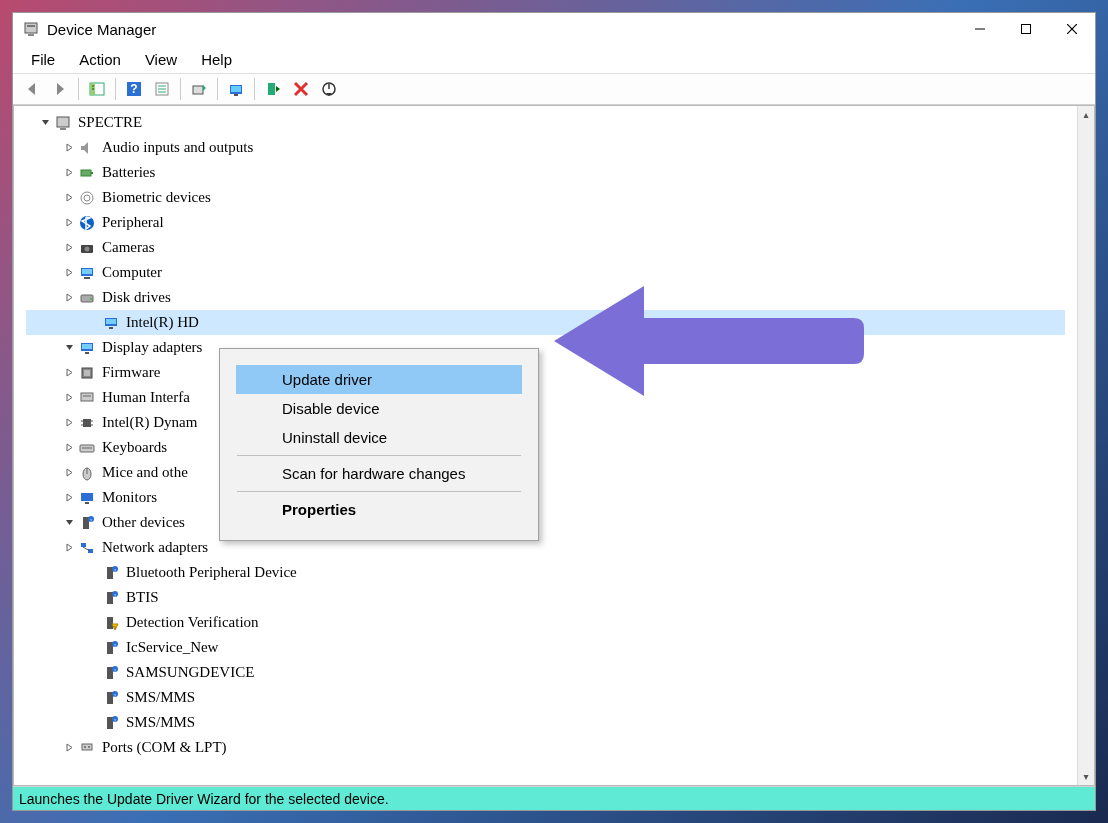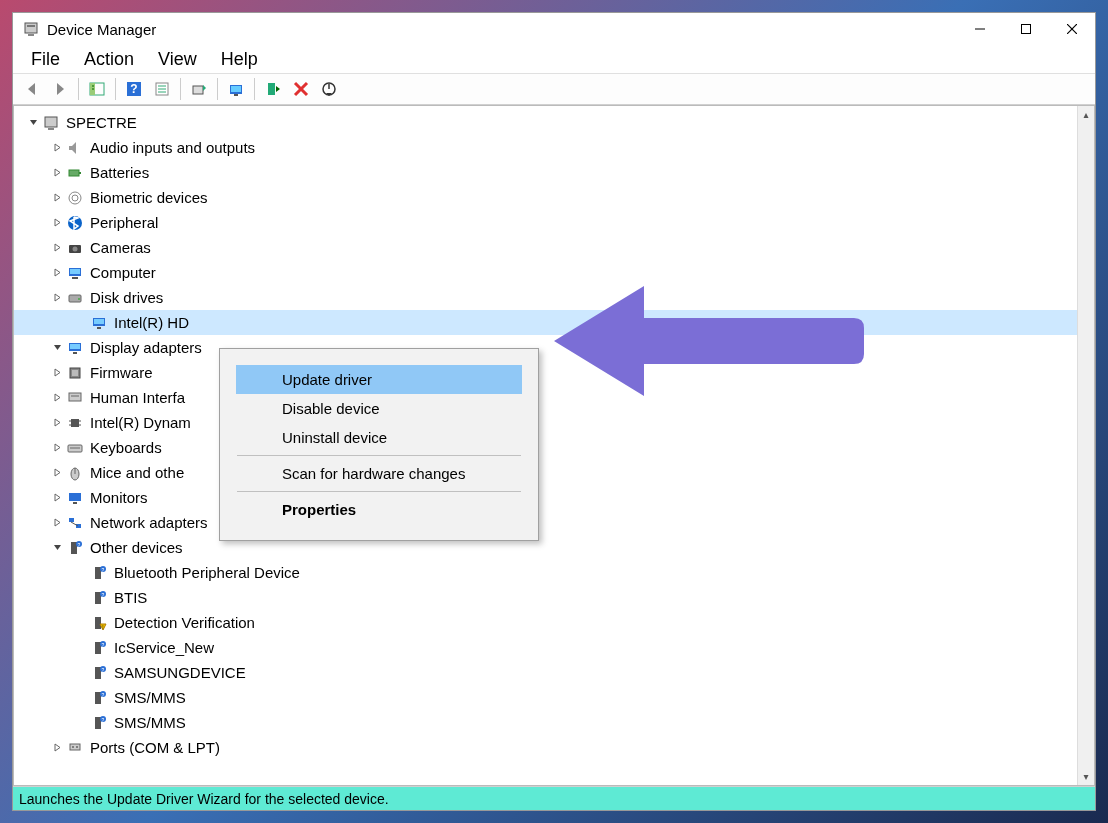"File" .menubar .menuitem { font-size: 18px -> 15px }
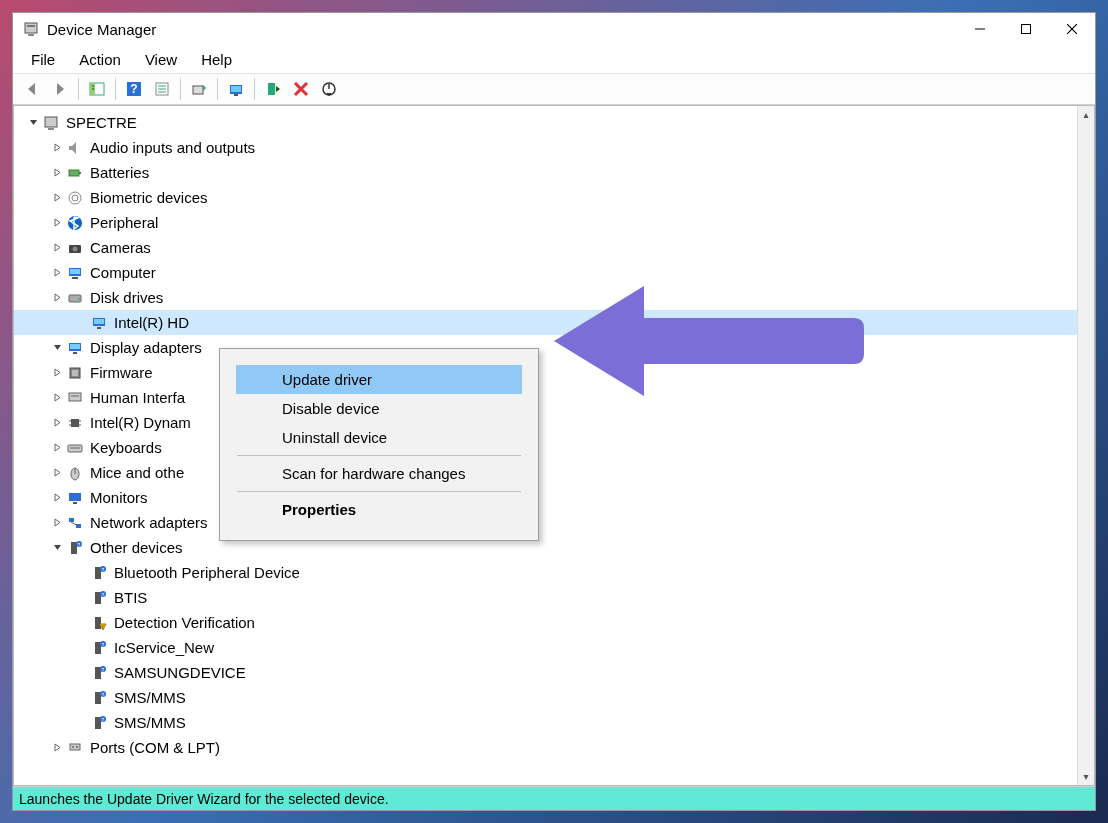"SPECTRE" .tree { font-family: none -> Liberation Serif, serif; padding: 4px 0 -> 4px 12px }
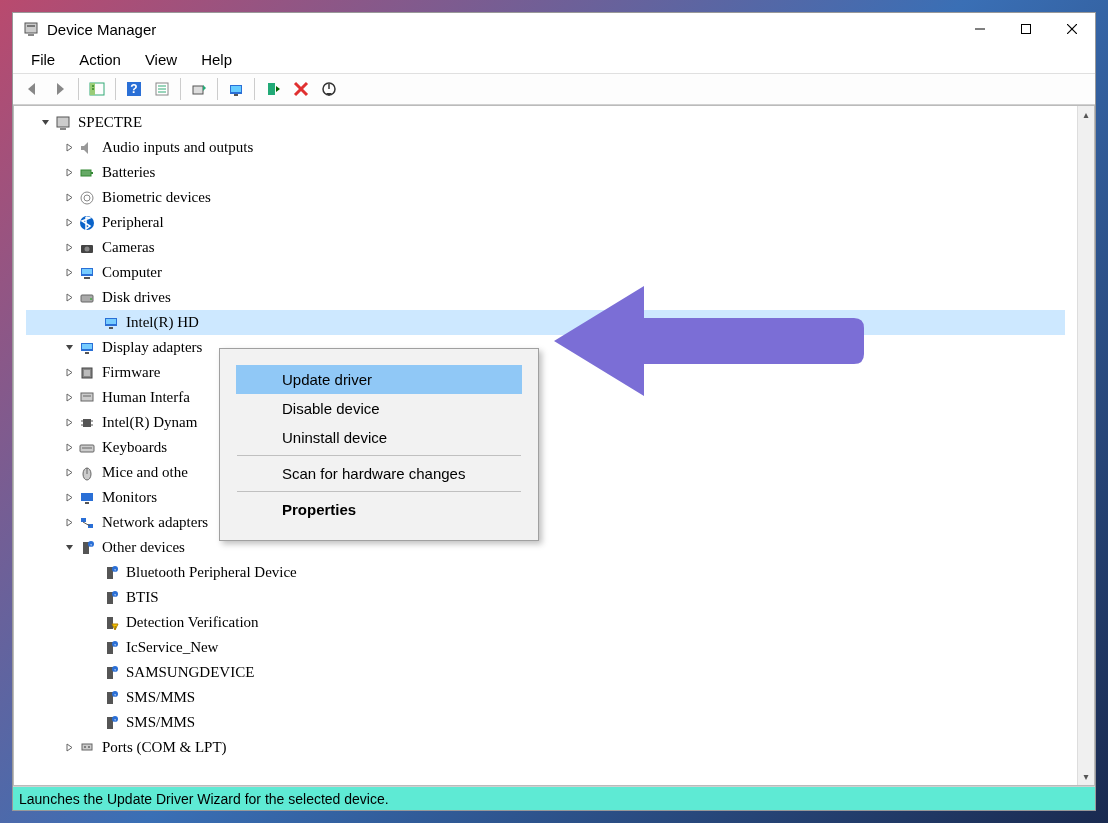"Network adapters" div.row { order: before "Other devices" -> after "Other devices" }
